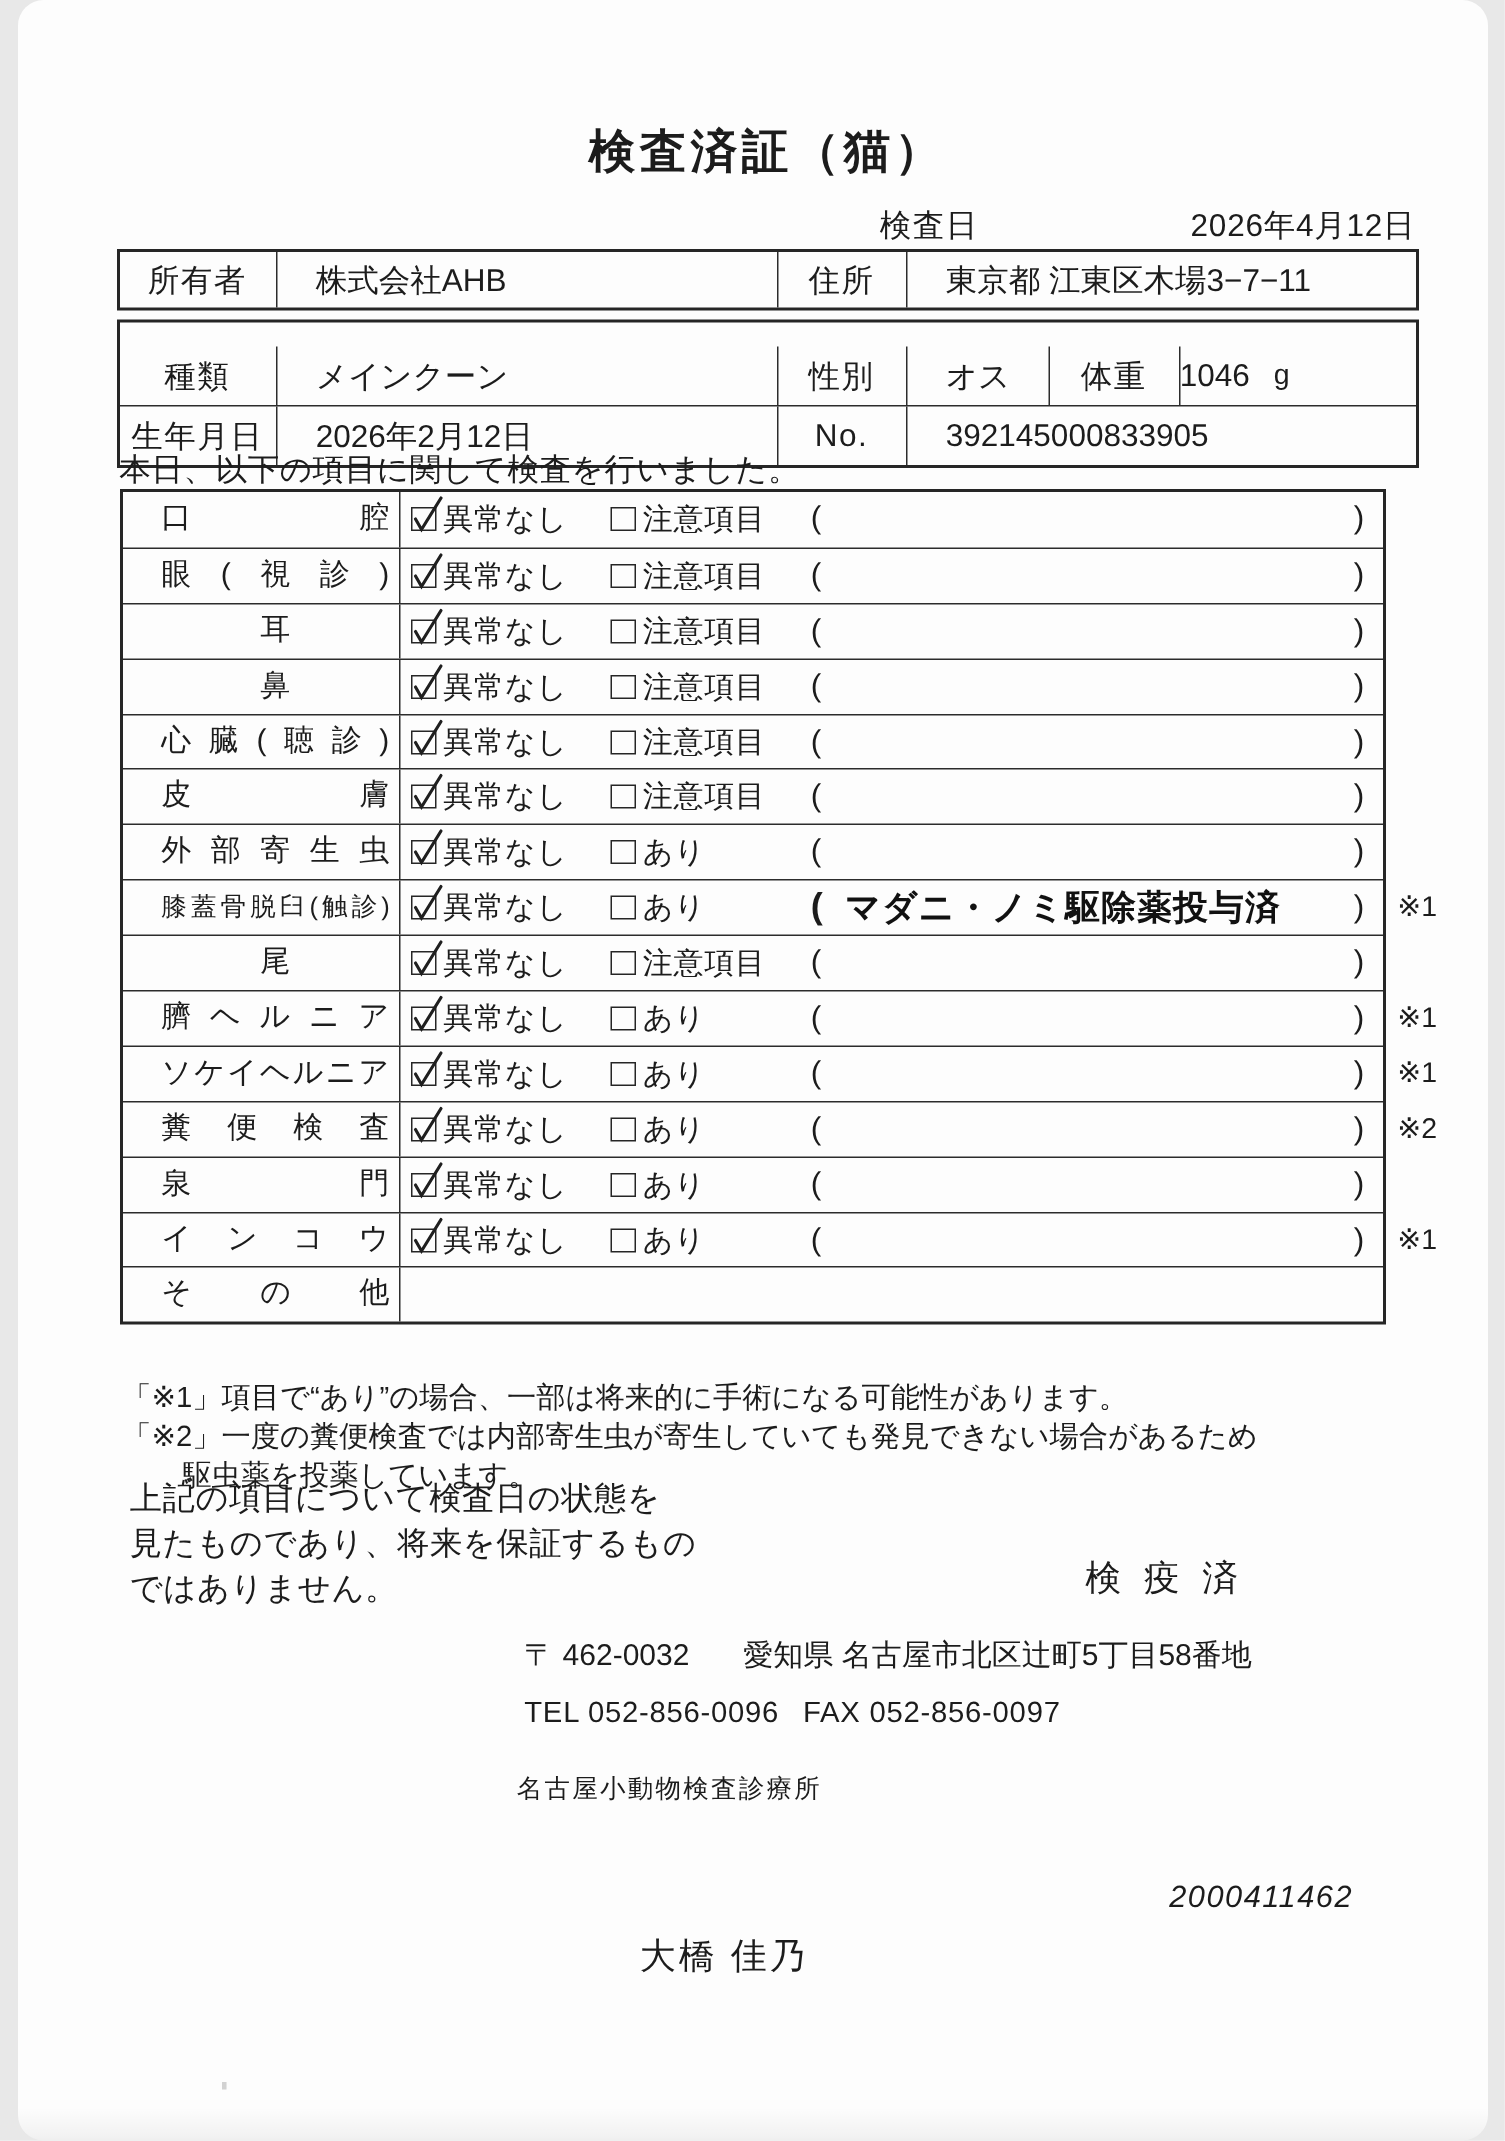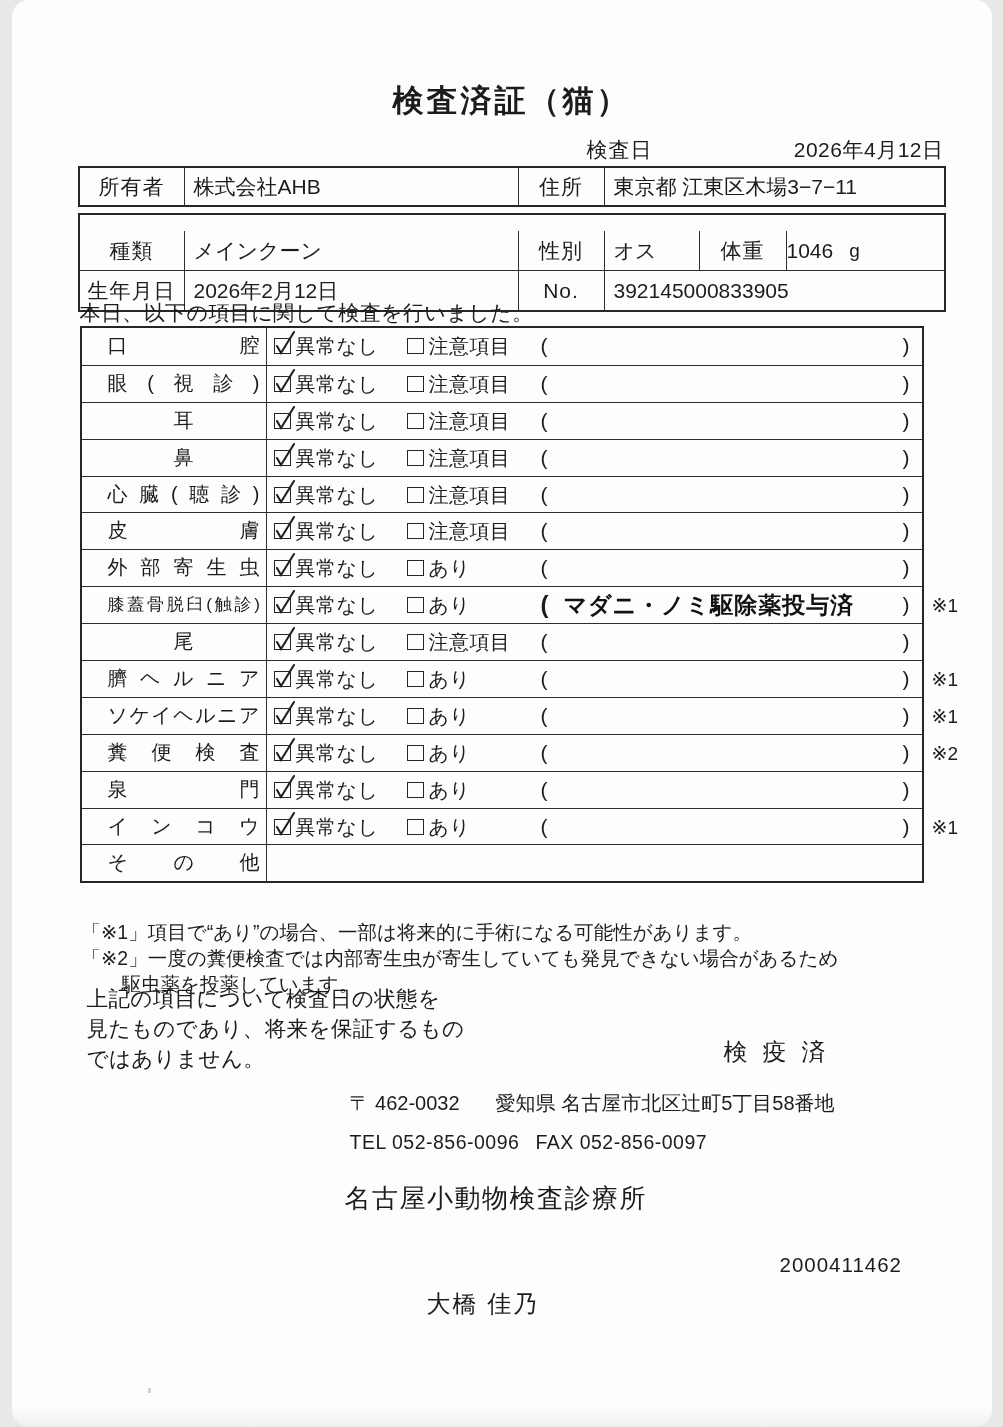"株式会社AHB" .hcell.val { padding-left: 9px -> 26px }
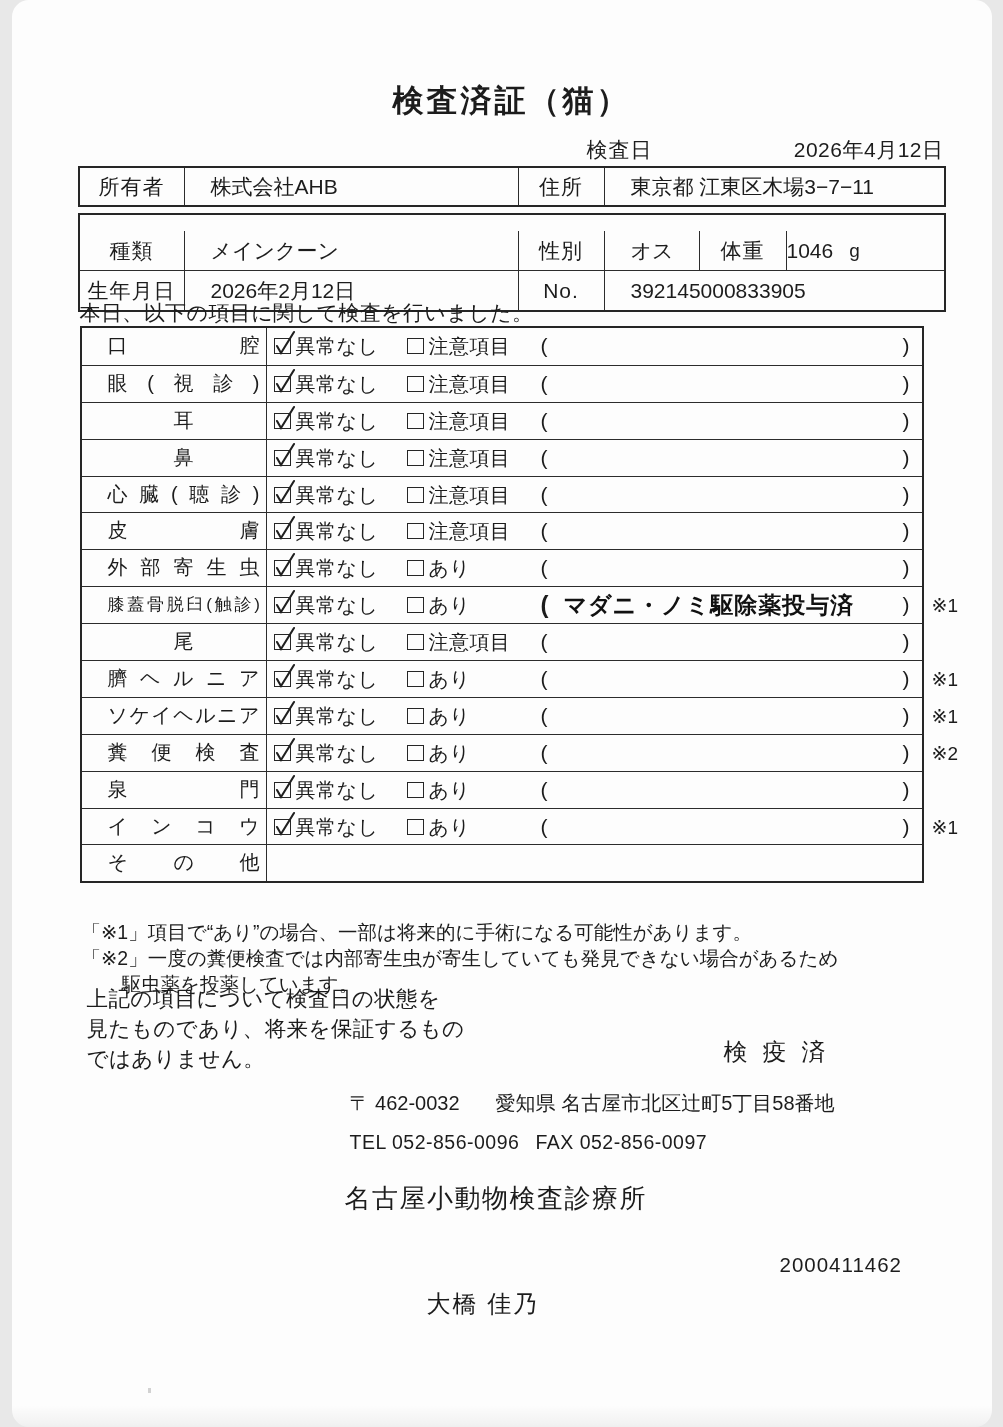"名古屋小動物検査診療所" .clinic-name { font-size: 26px -> 17px }
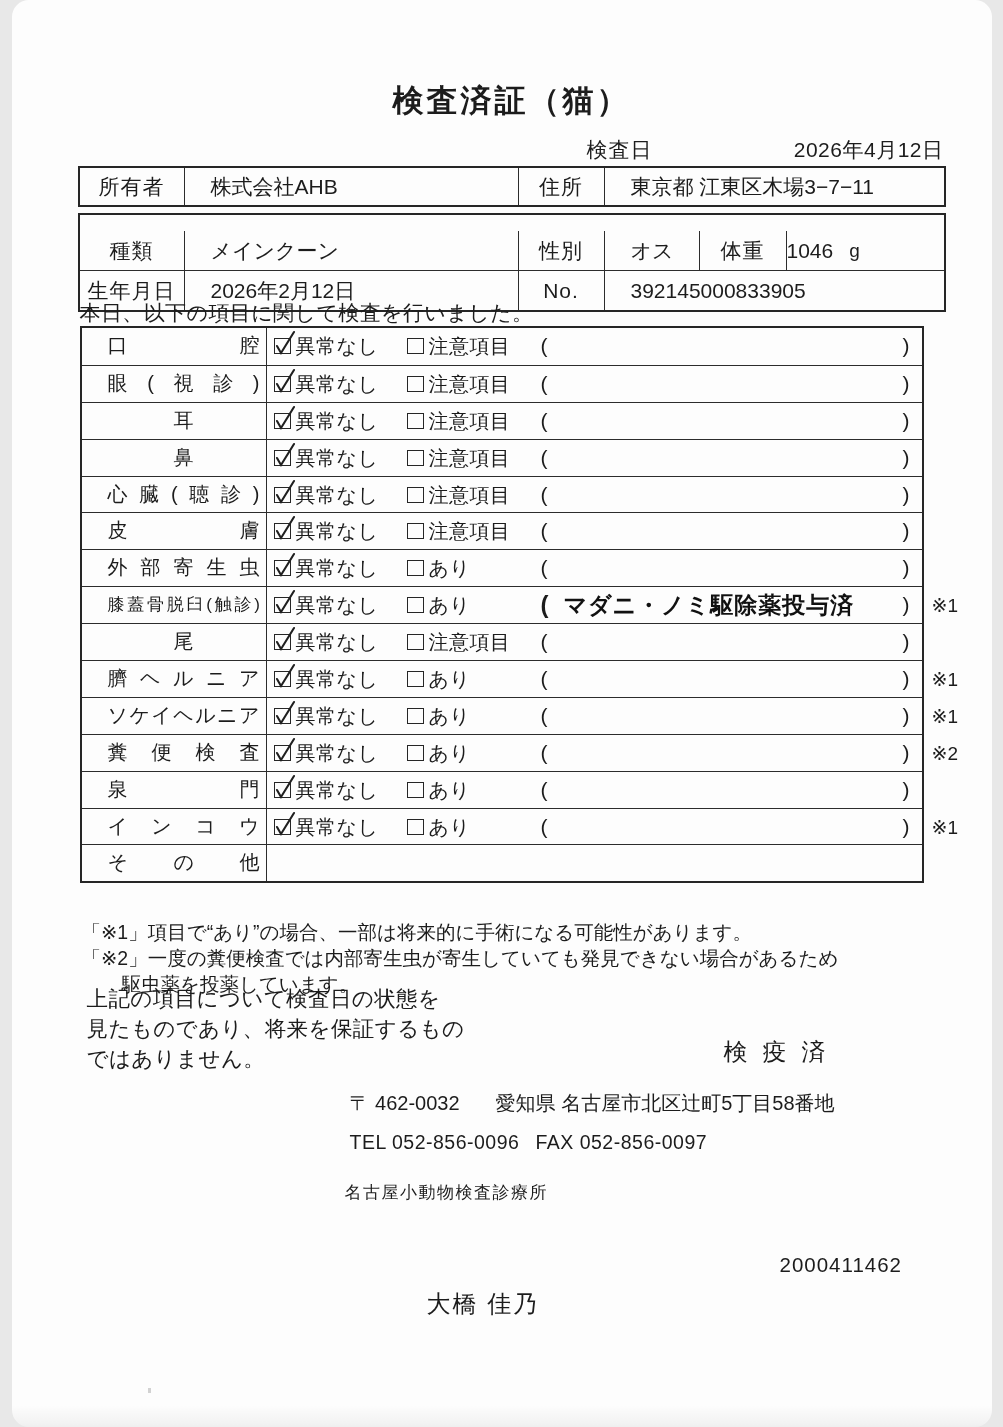"2000411462" .serial { font-style: none -> italic }
